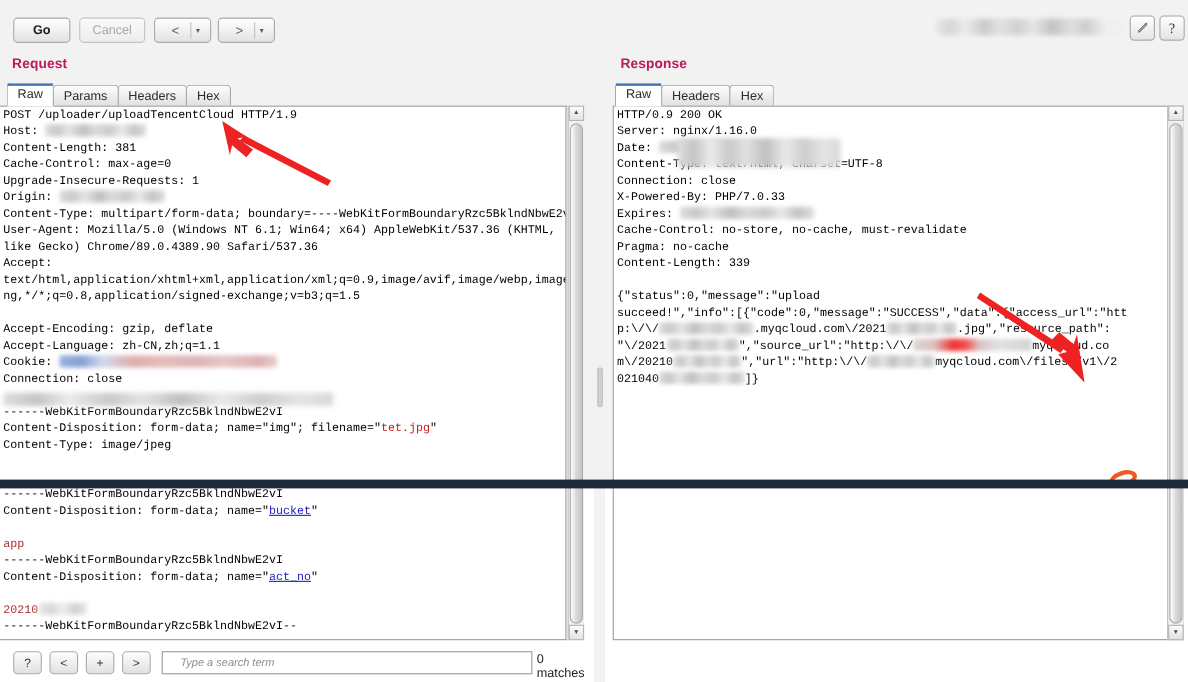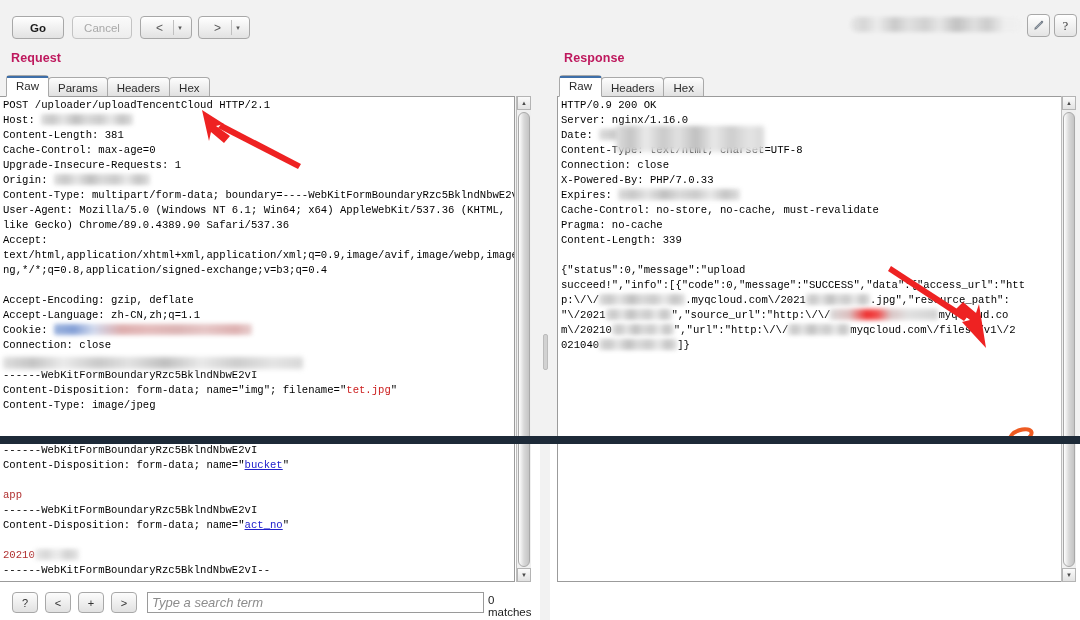"POST /uploader/uploadTencentCloud" span { text: HTTP/2.1 -> HTTP/1.9 }
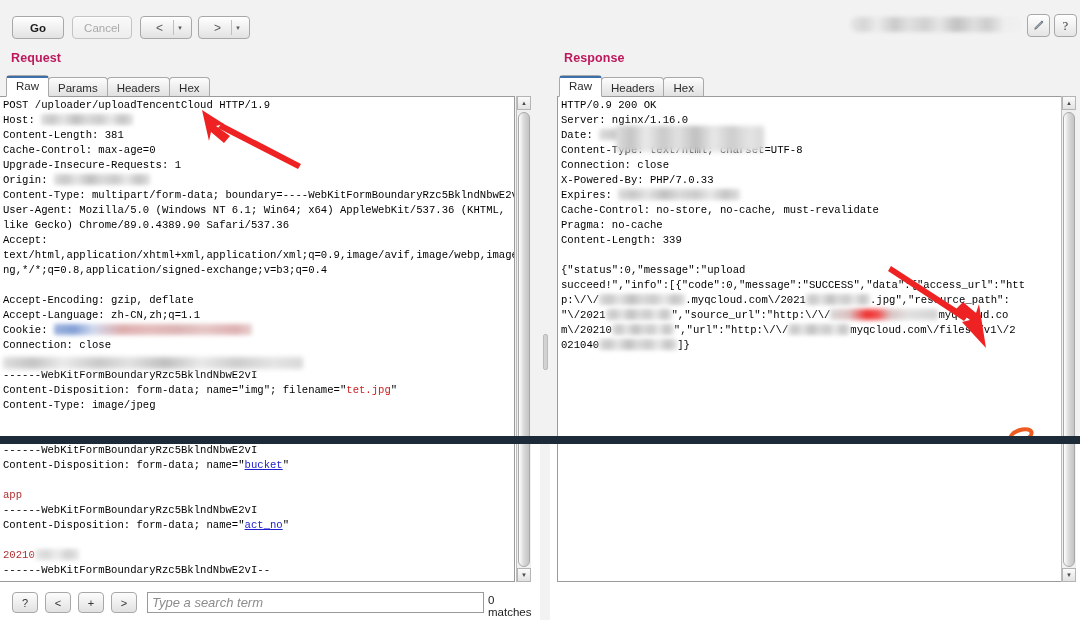"ng,*/*;q=0.8,application/signed-exchange" span { text: 0.4 -> 1.5 }
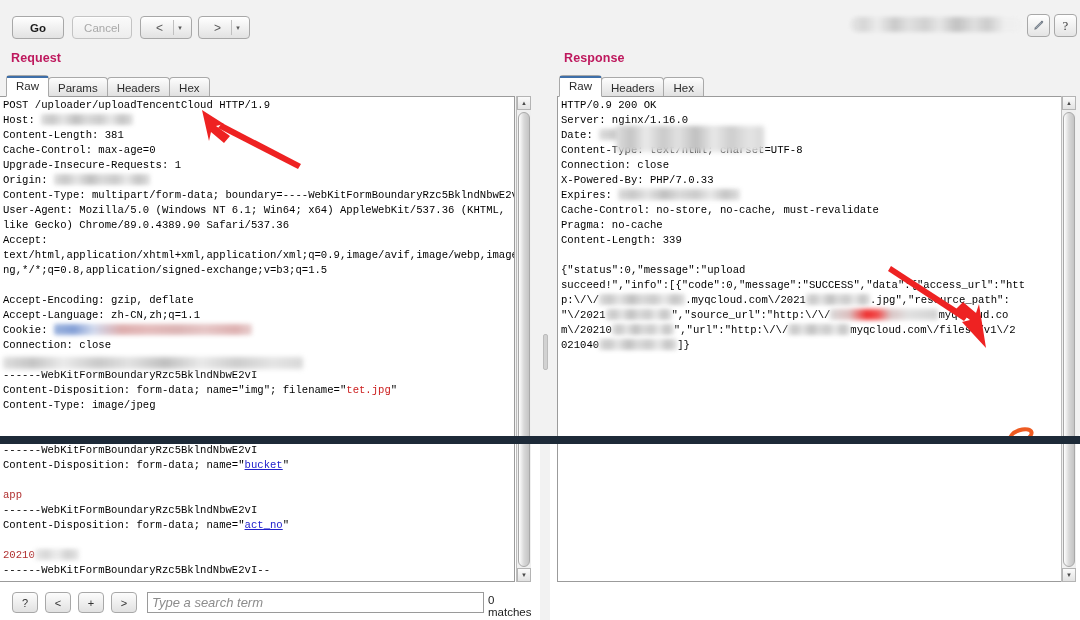"Type a search term" .sfield { font-size: 13px -> 10px; padding: 0 4px -> 0 16px }
